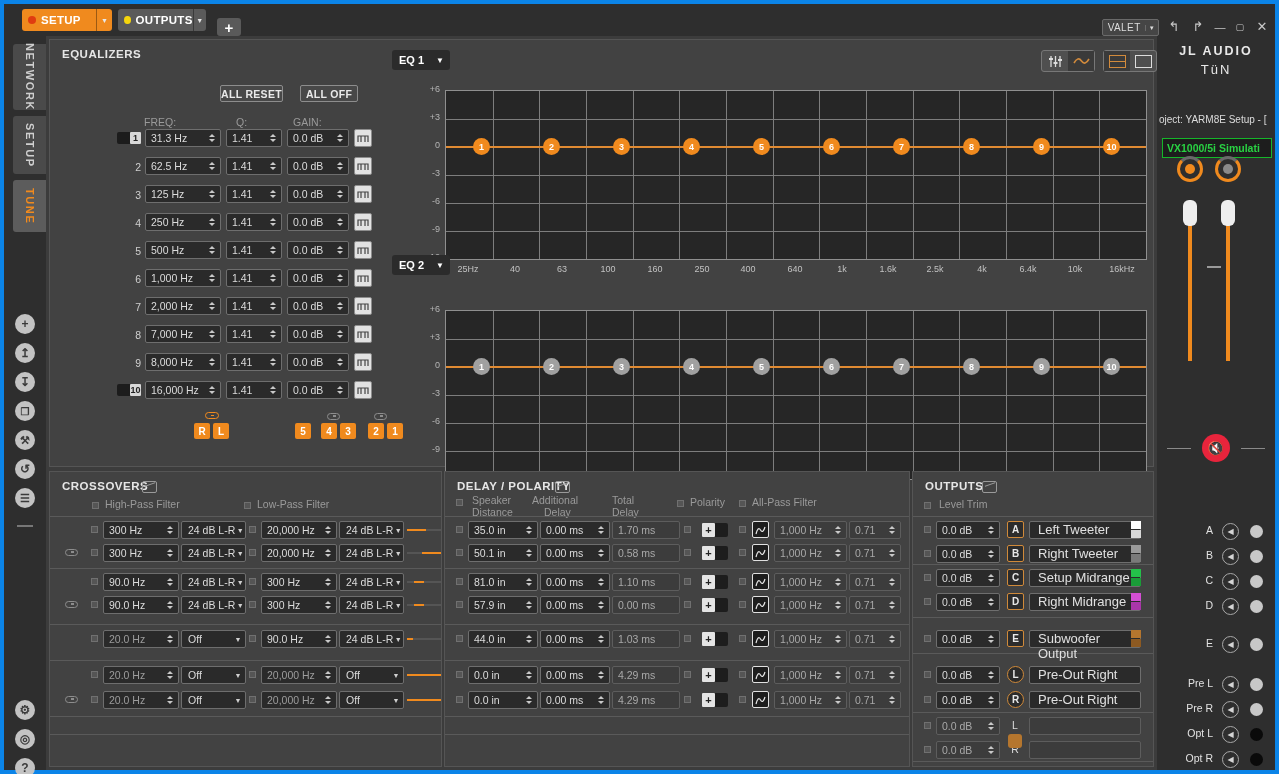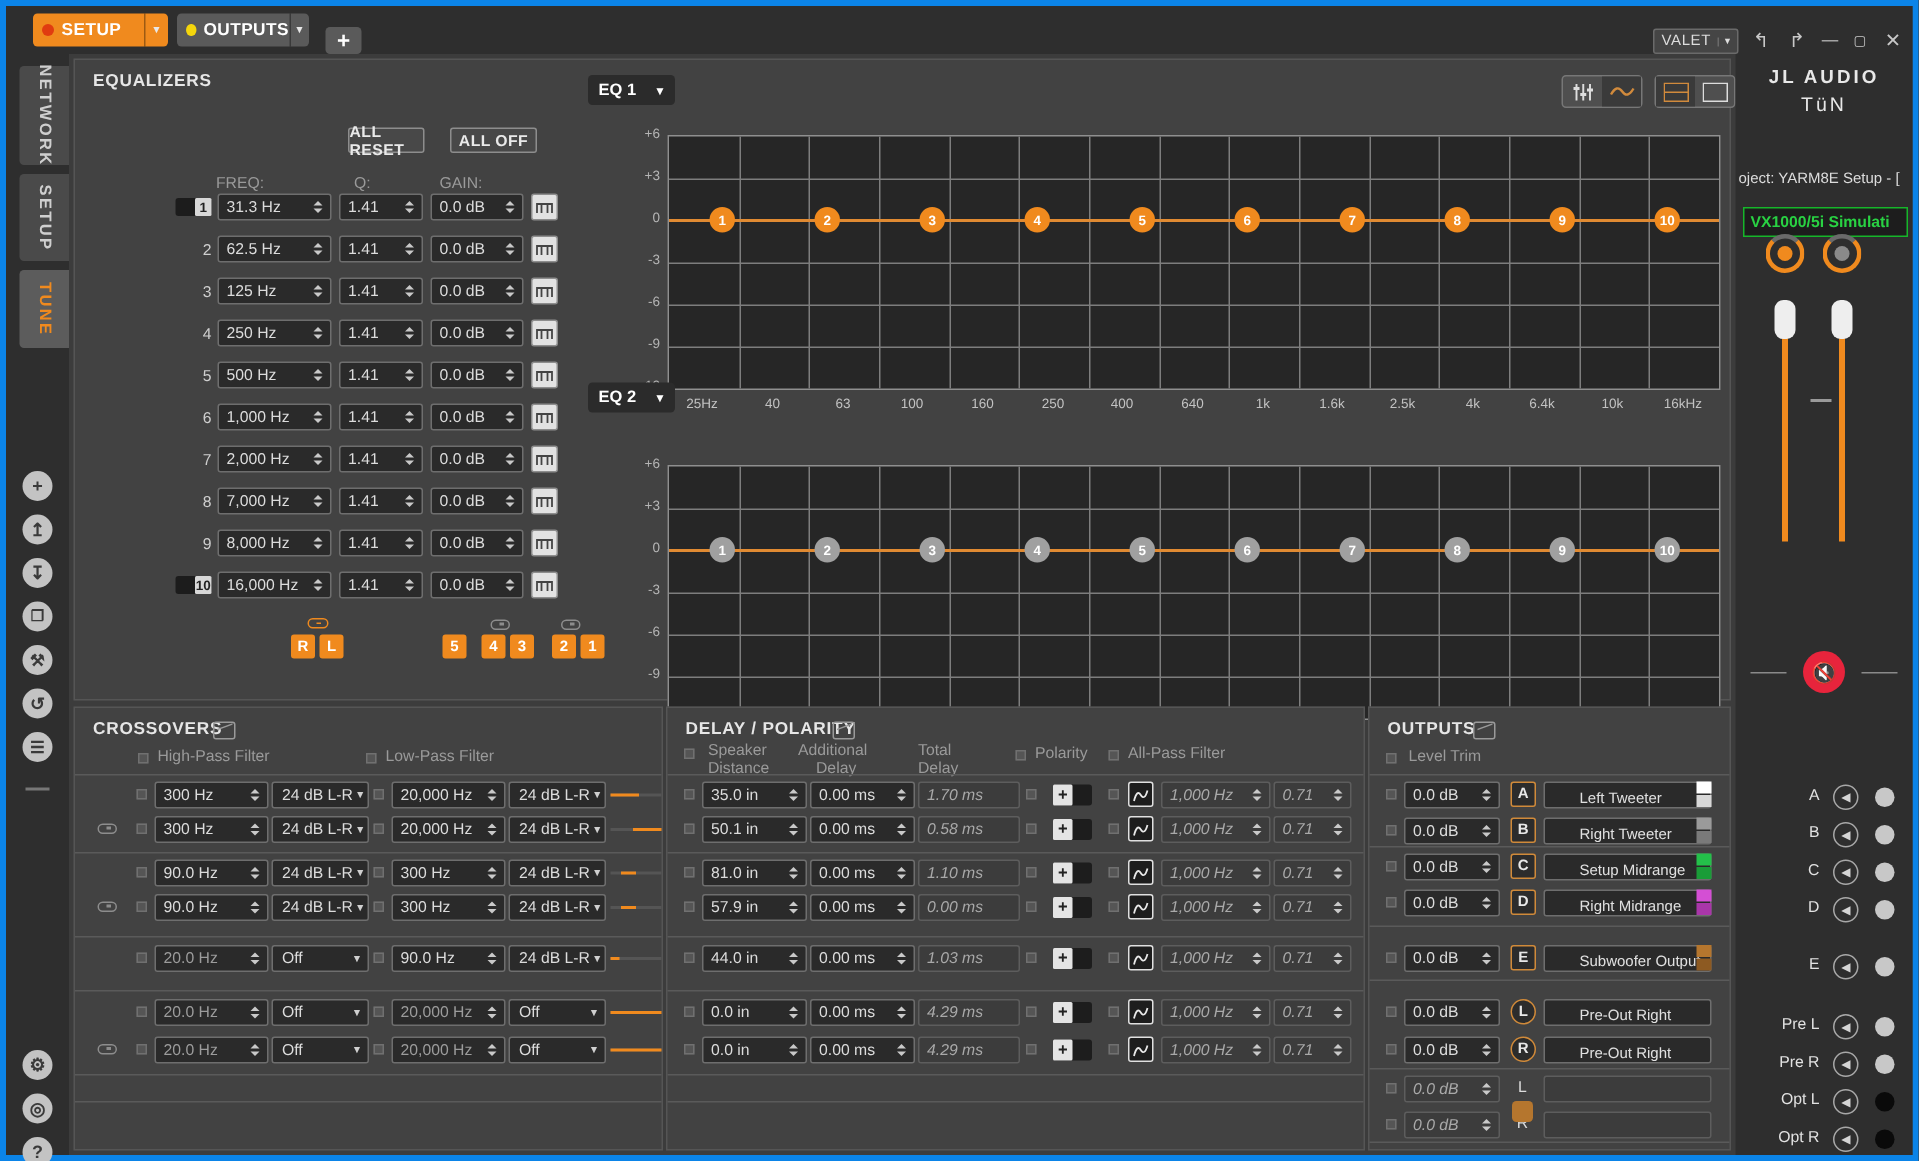"ALL RESET" div.btnflat { left: 182px -> 170px; width: 51px -> 63px }
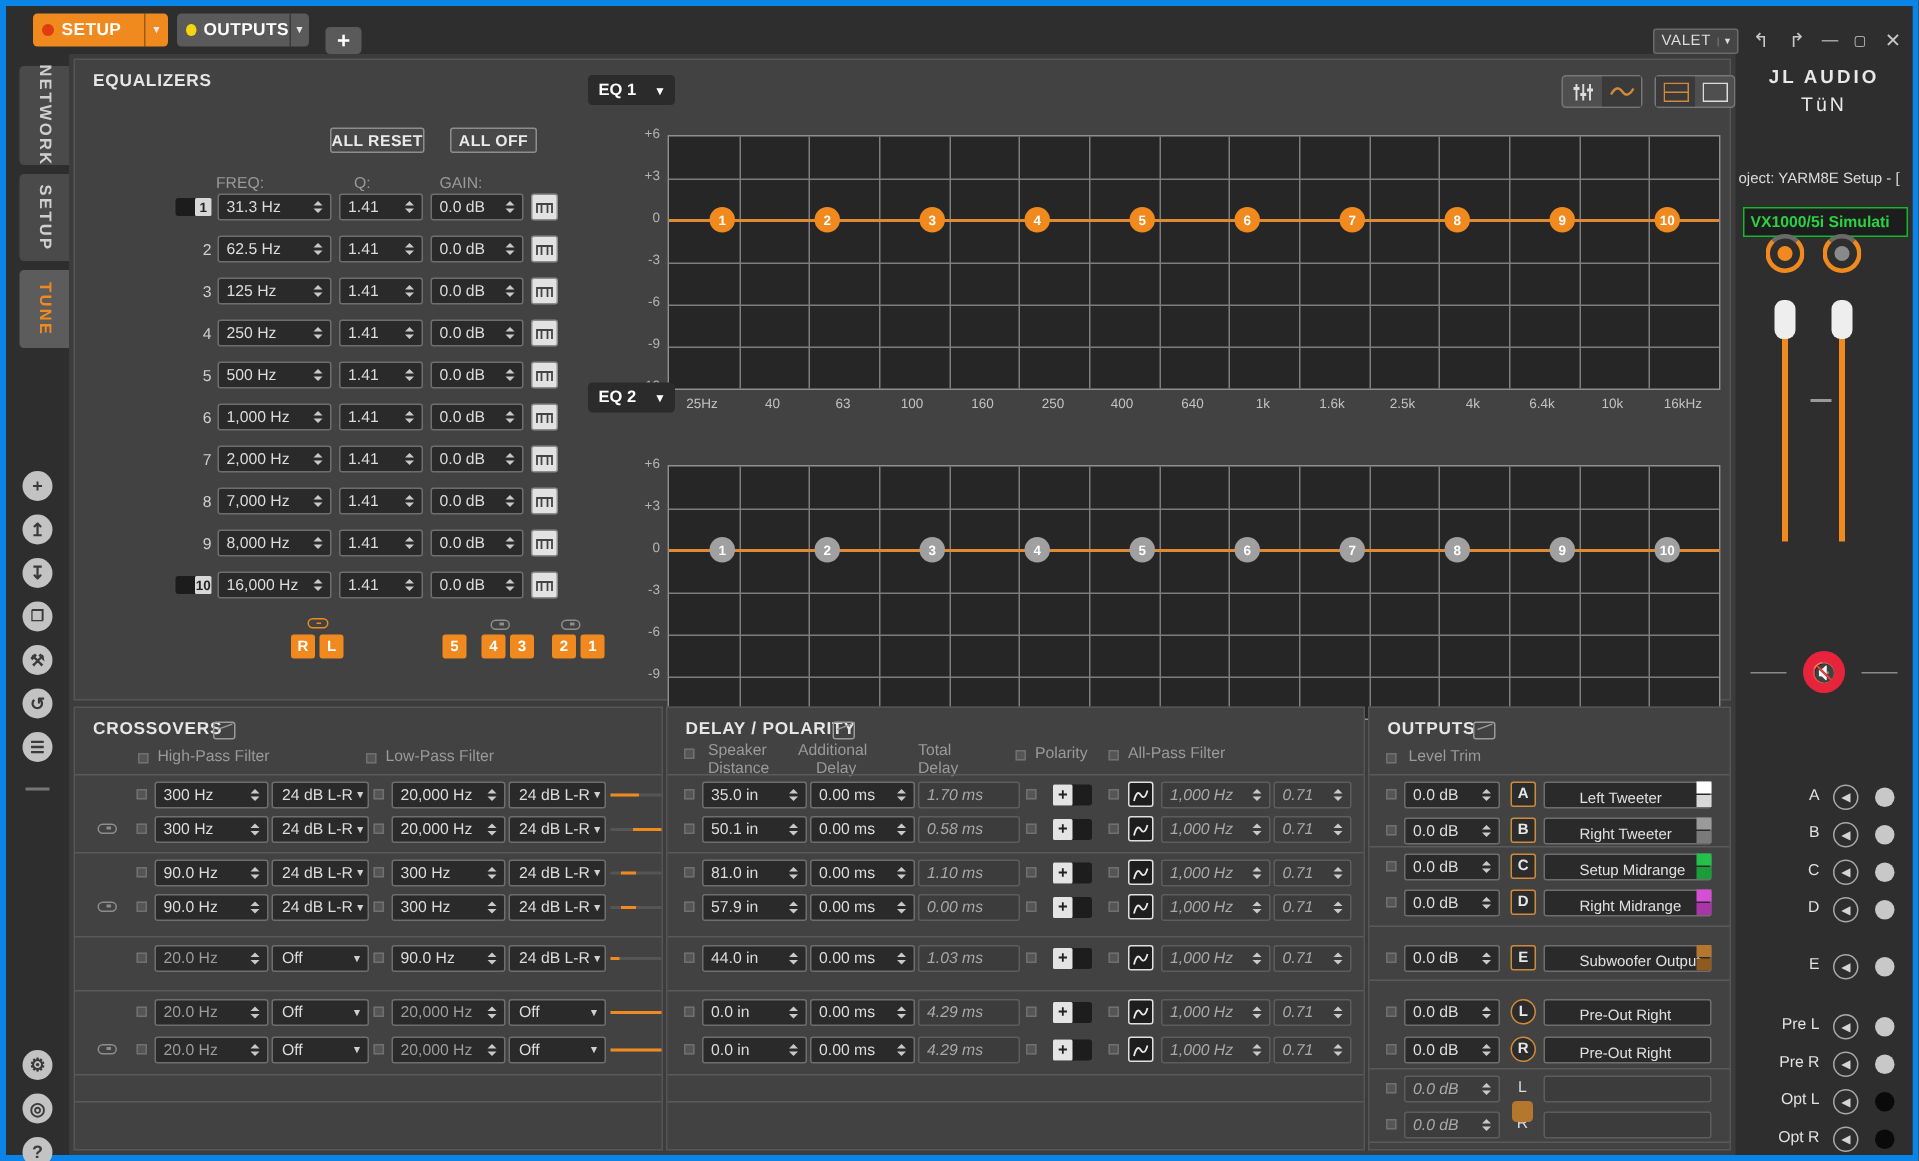"1.70 ms" .field.ro .fv { font-style: italic -> none }
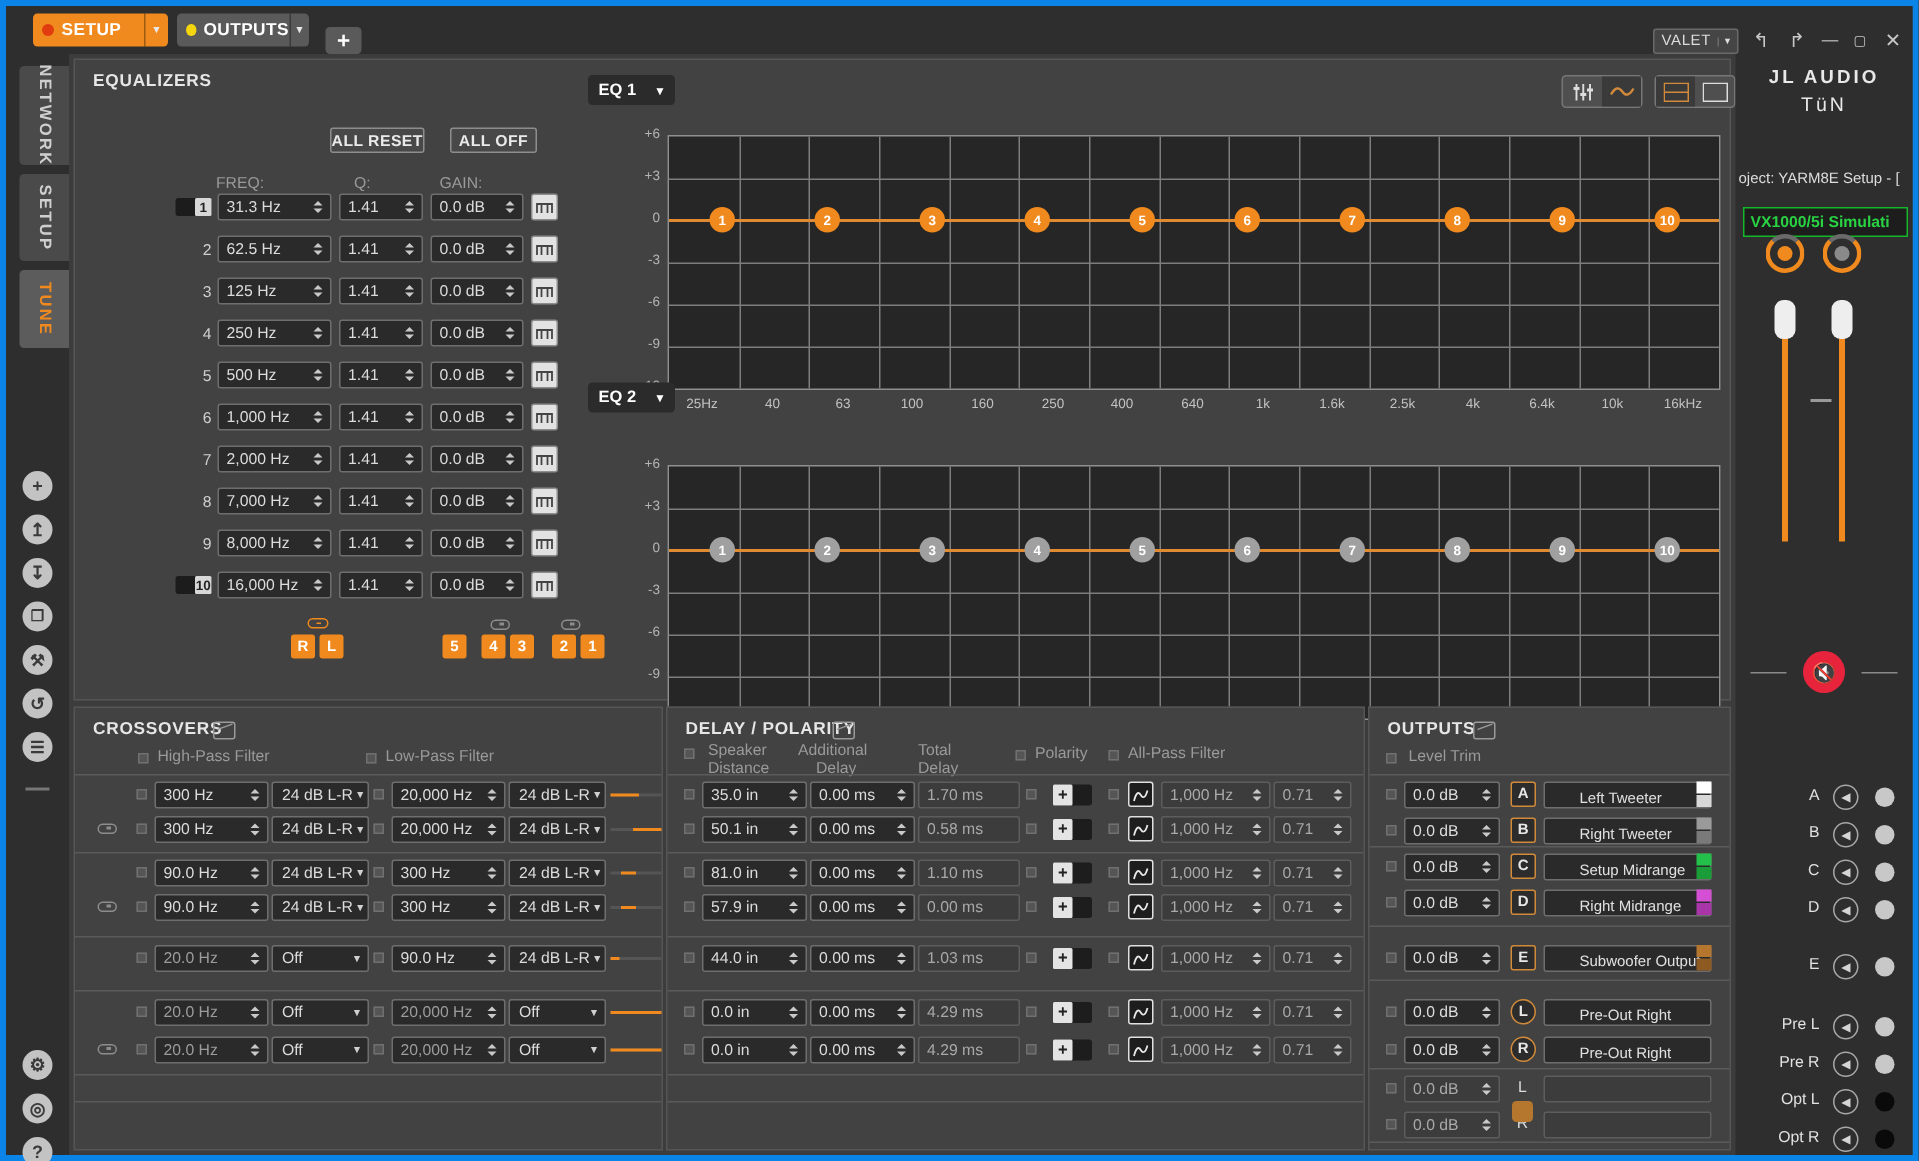"Left Tweeter" .outname { align-items: flex-end -> flex-start; font-size: 10px -> 13px; padding-left: 23px -> 8px }
